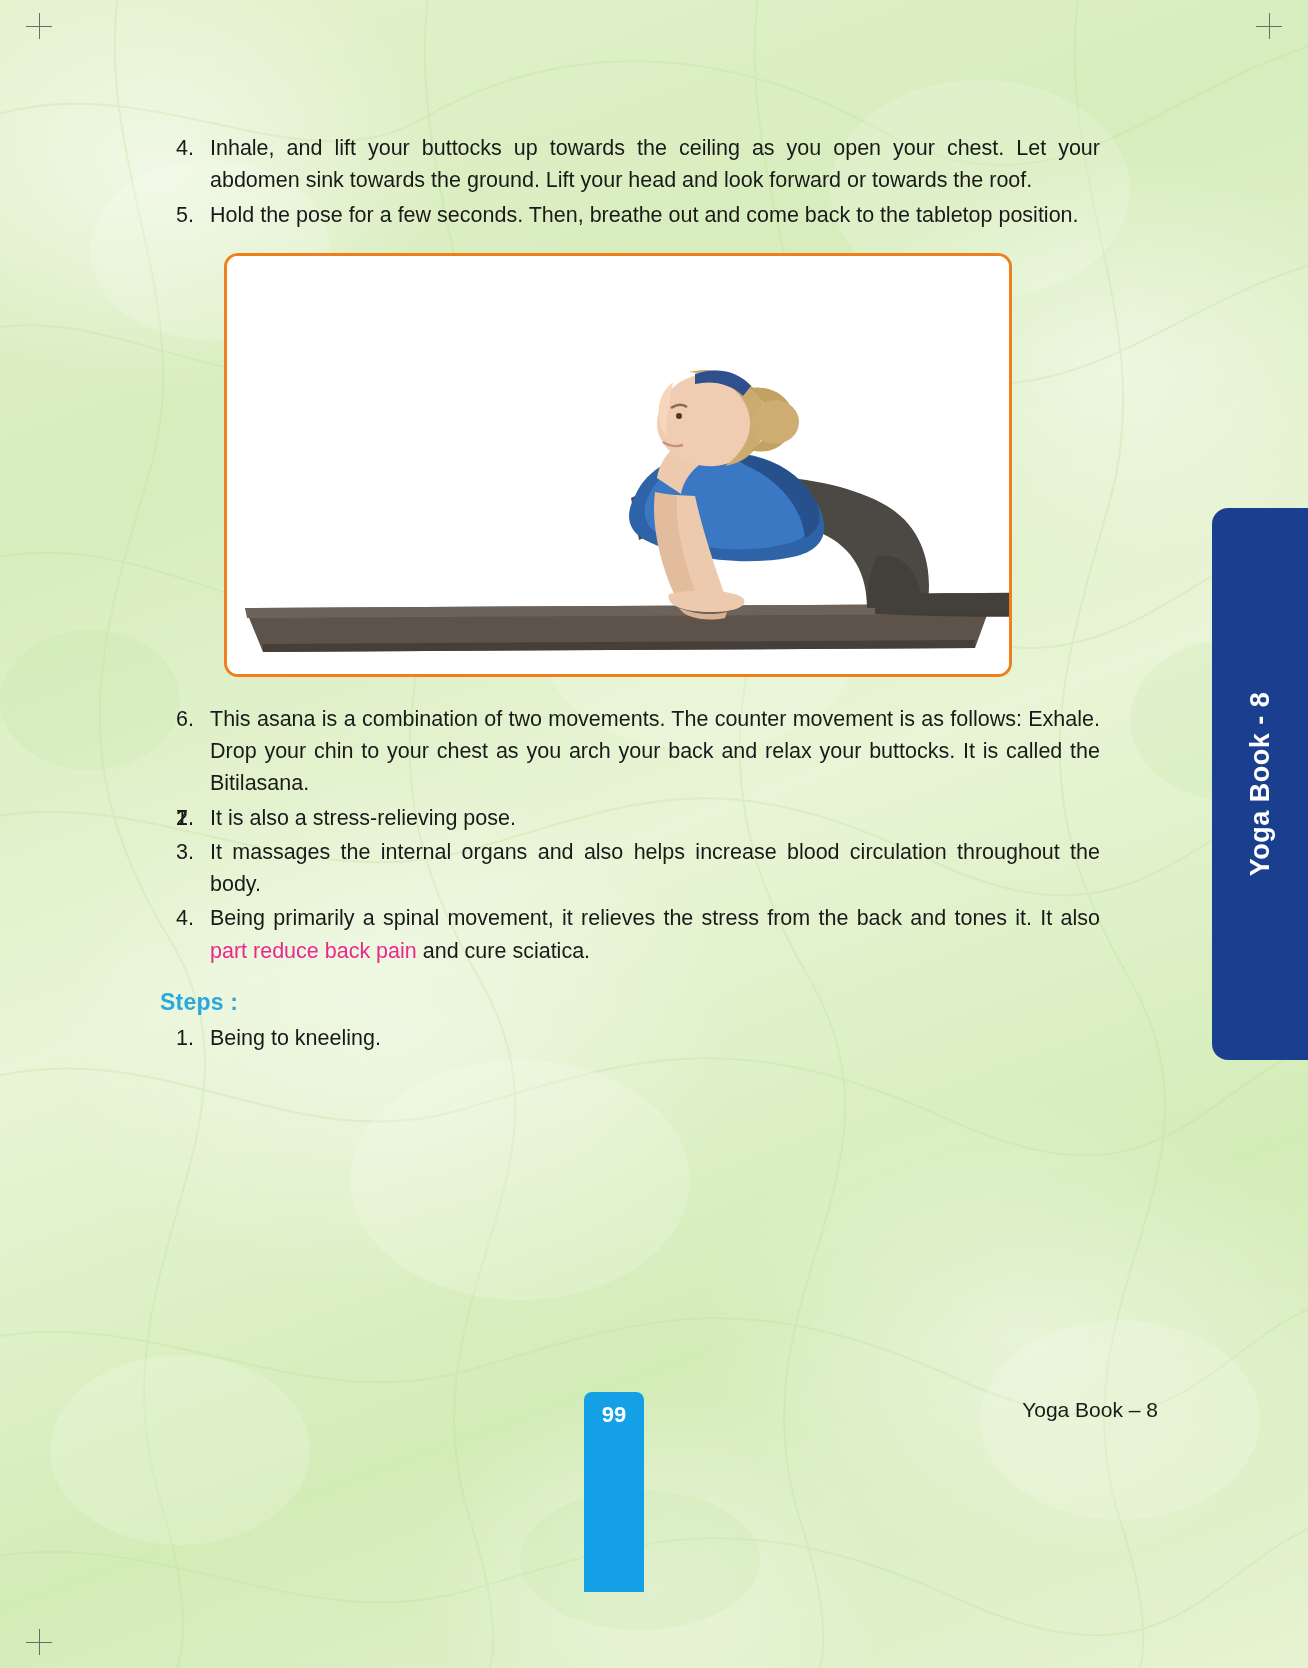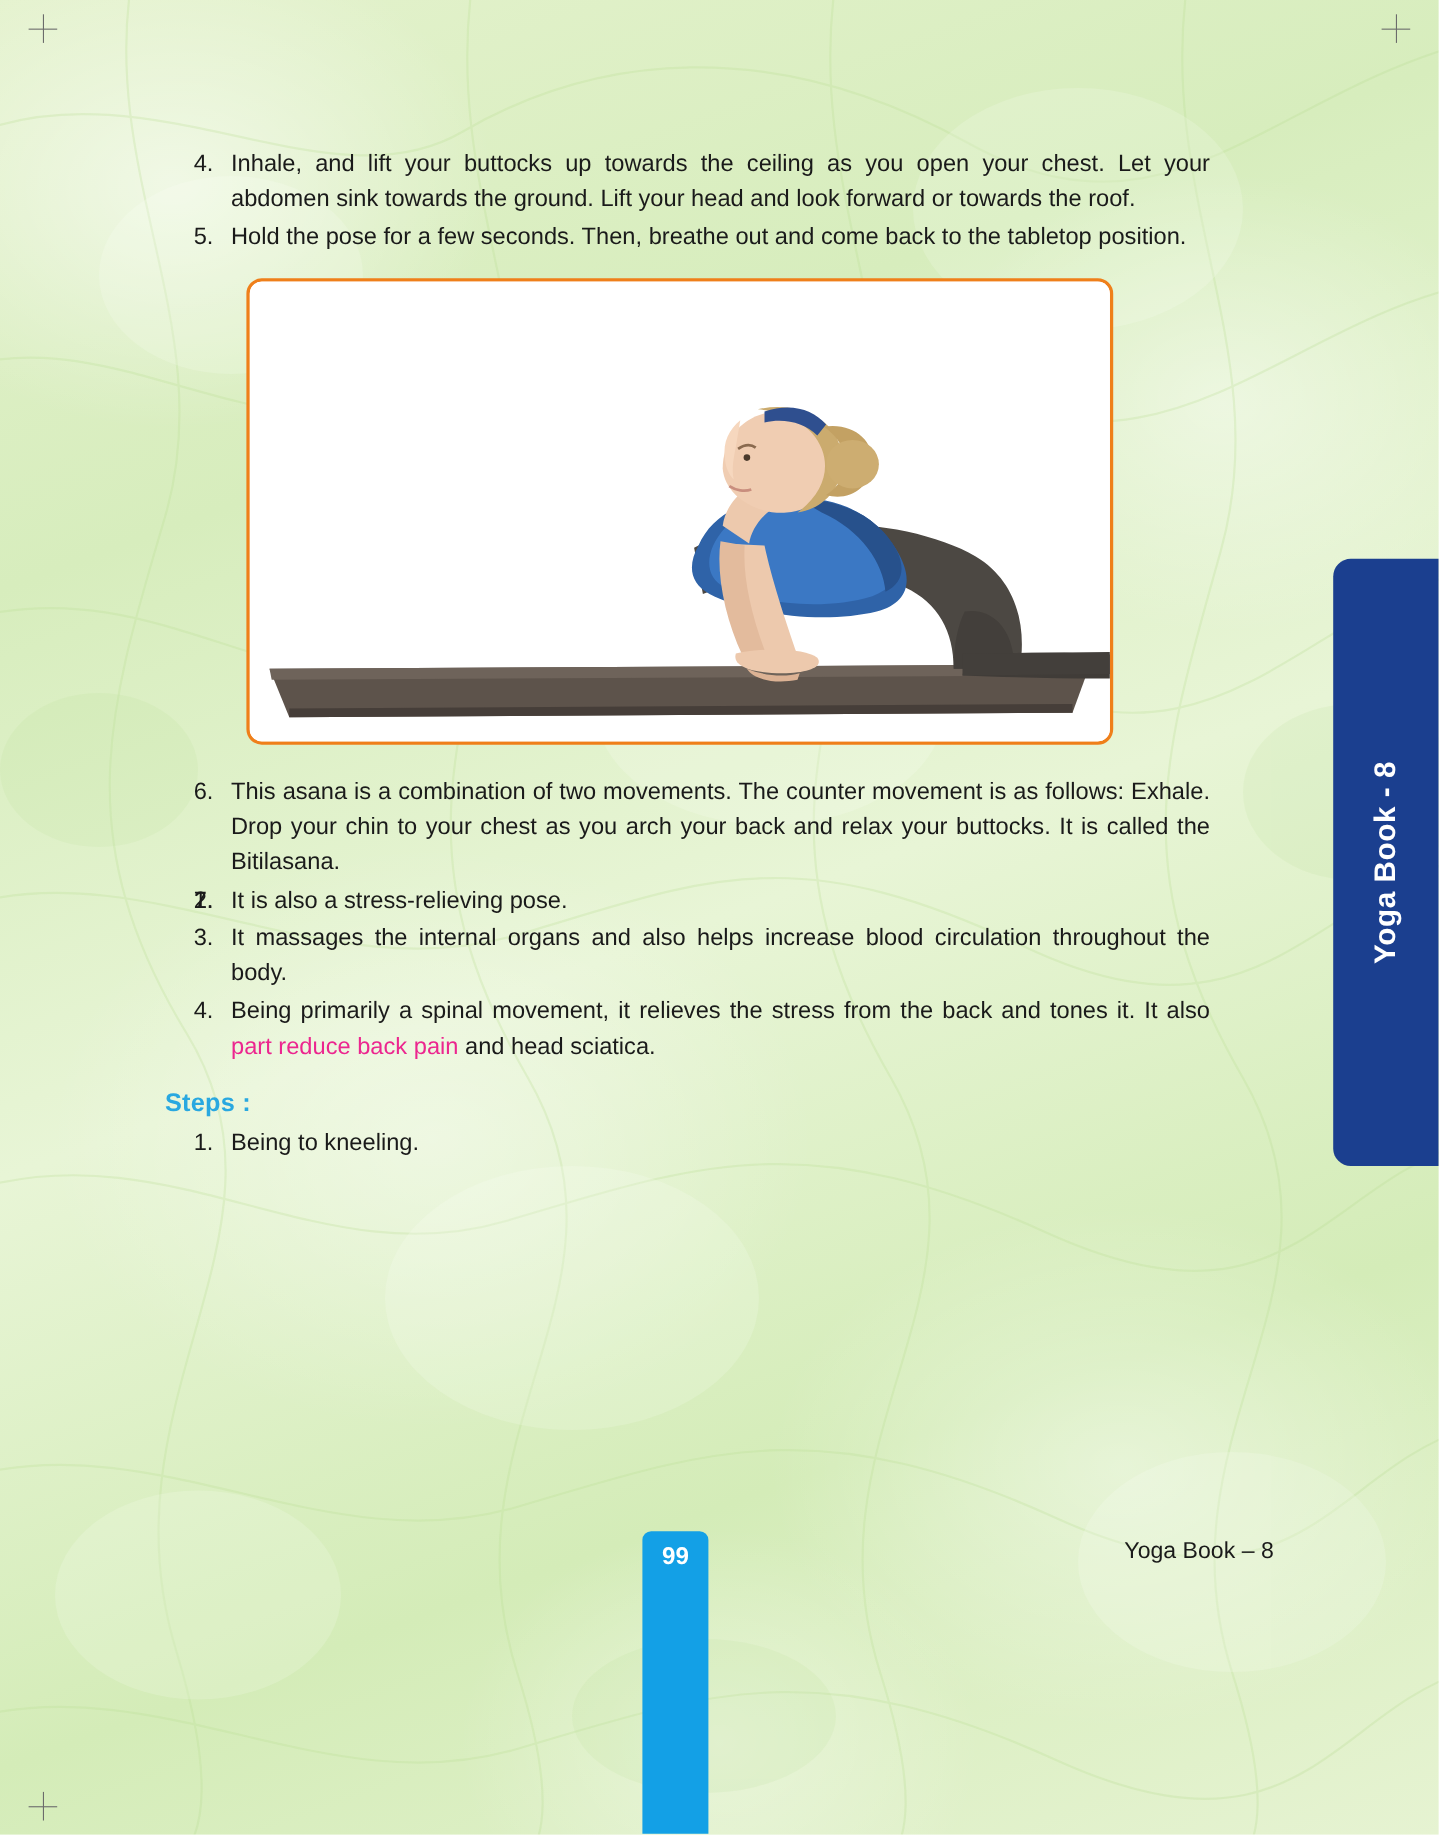"and head sciatica." span { text: head -> cure }
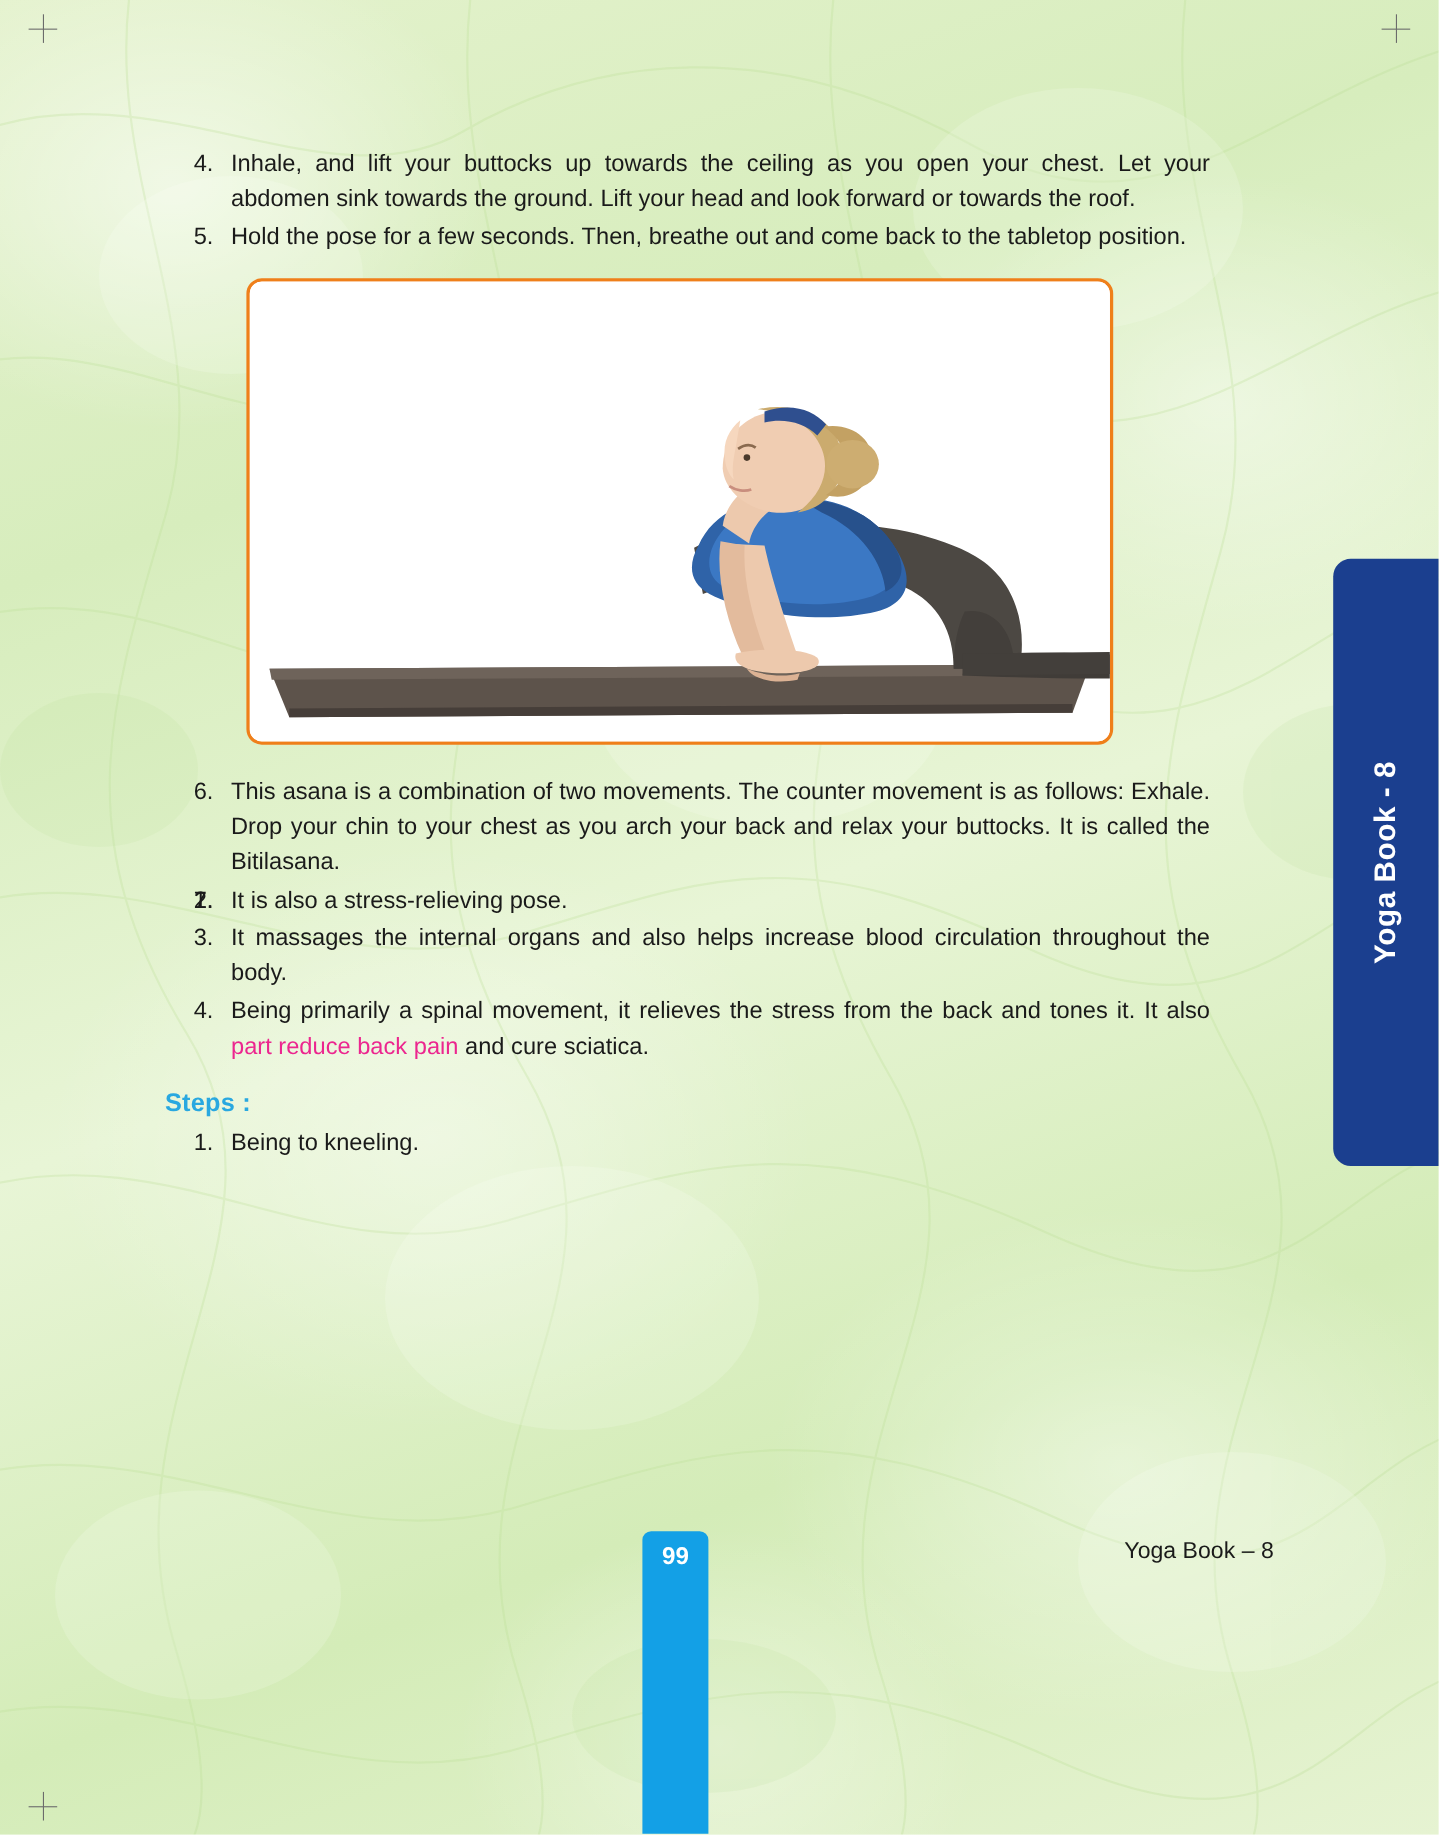"Steps :" div.sec-head { margin-left: none -> 10px }
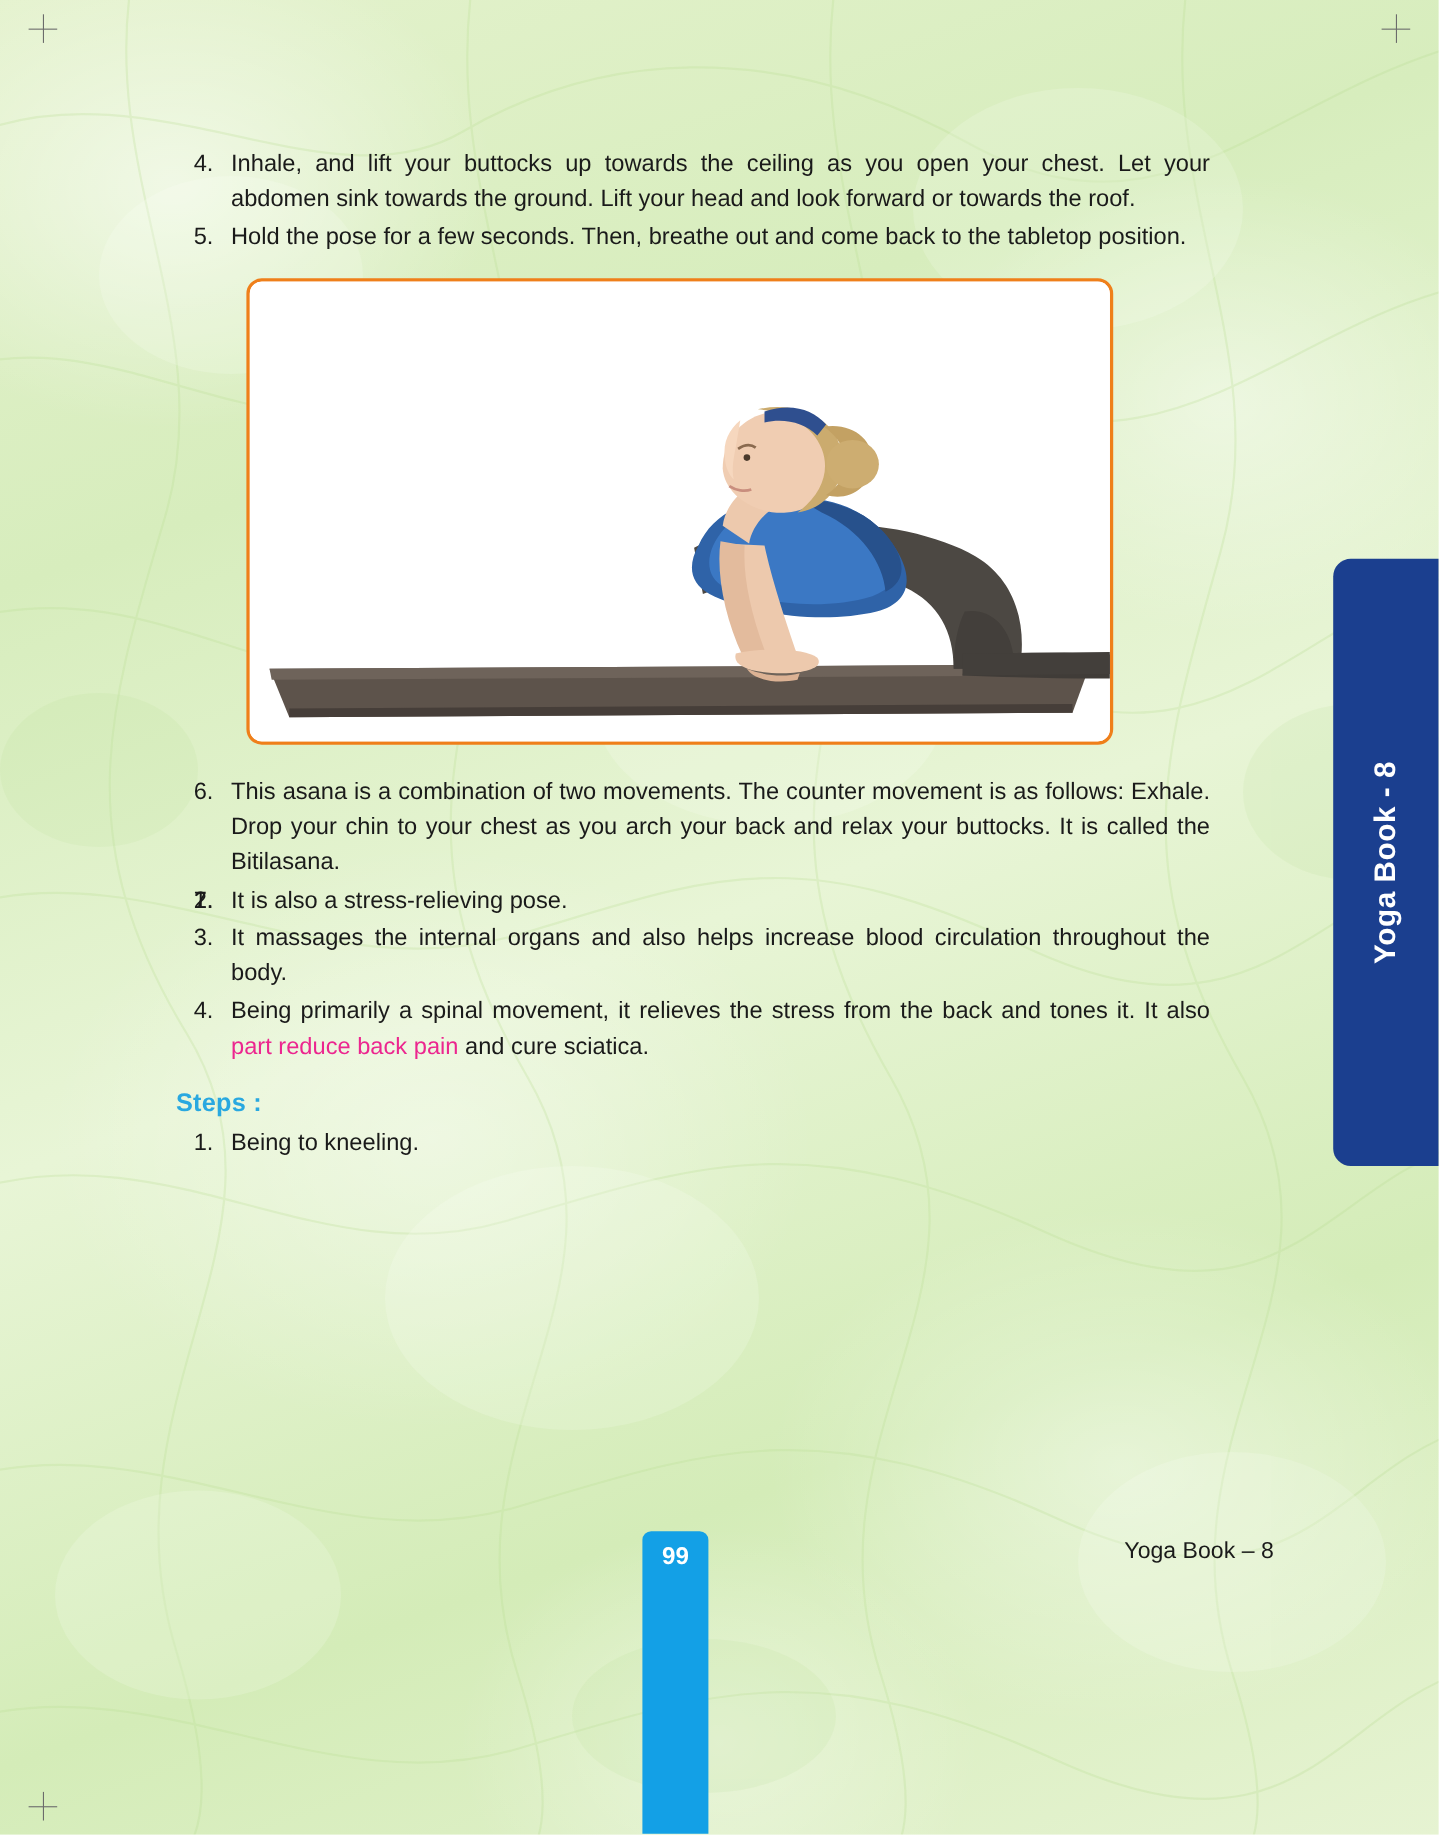"99" .page-num-tab { height: 275px -> 200px }
